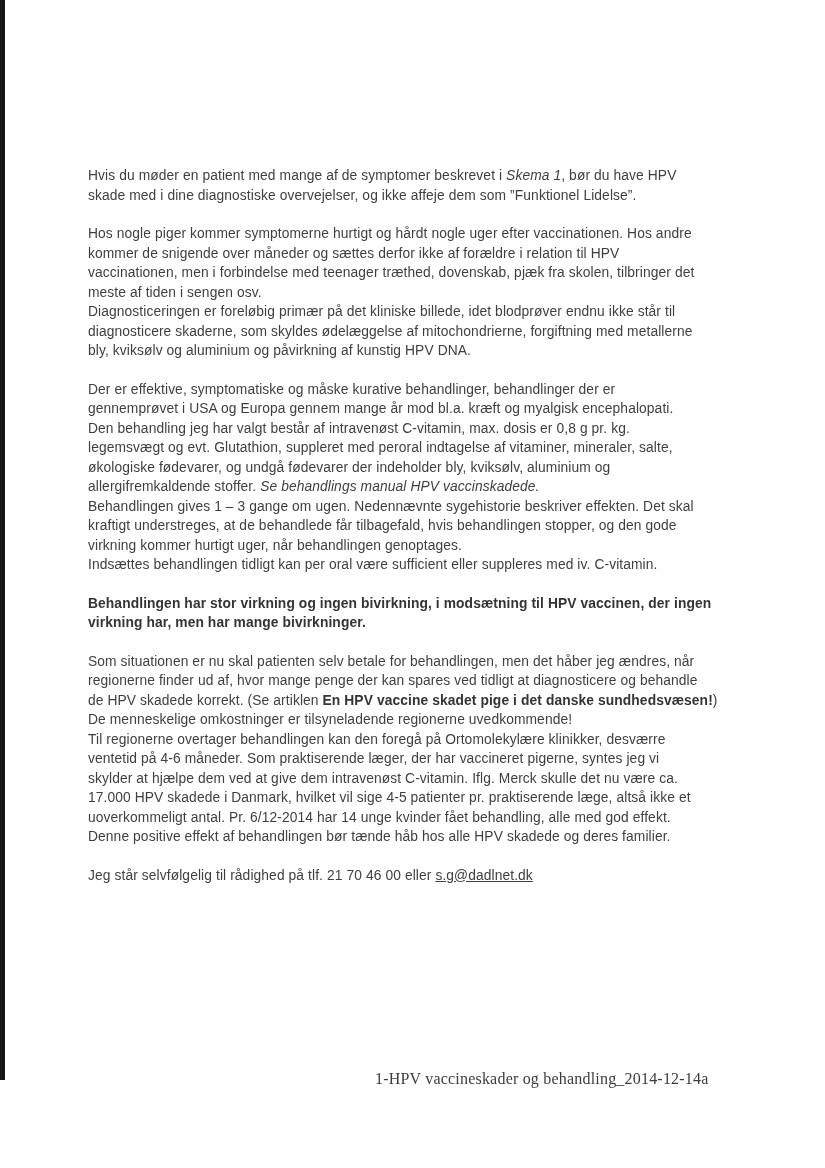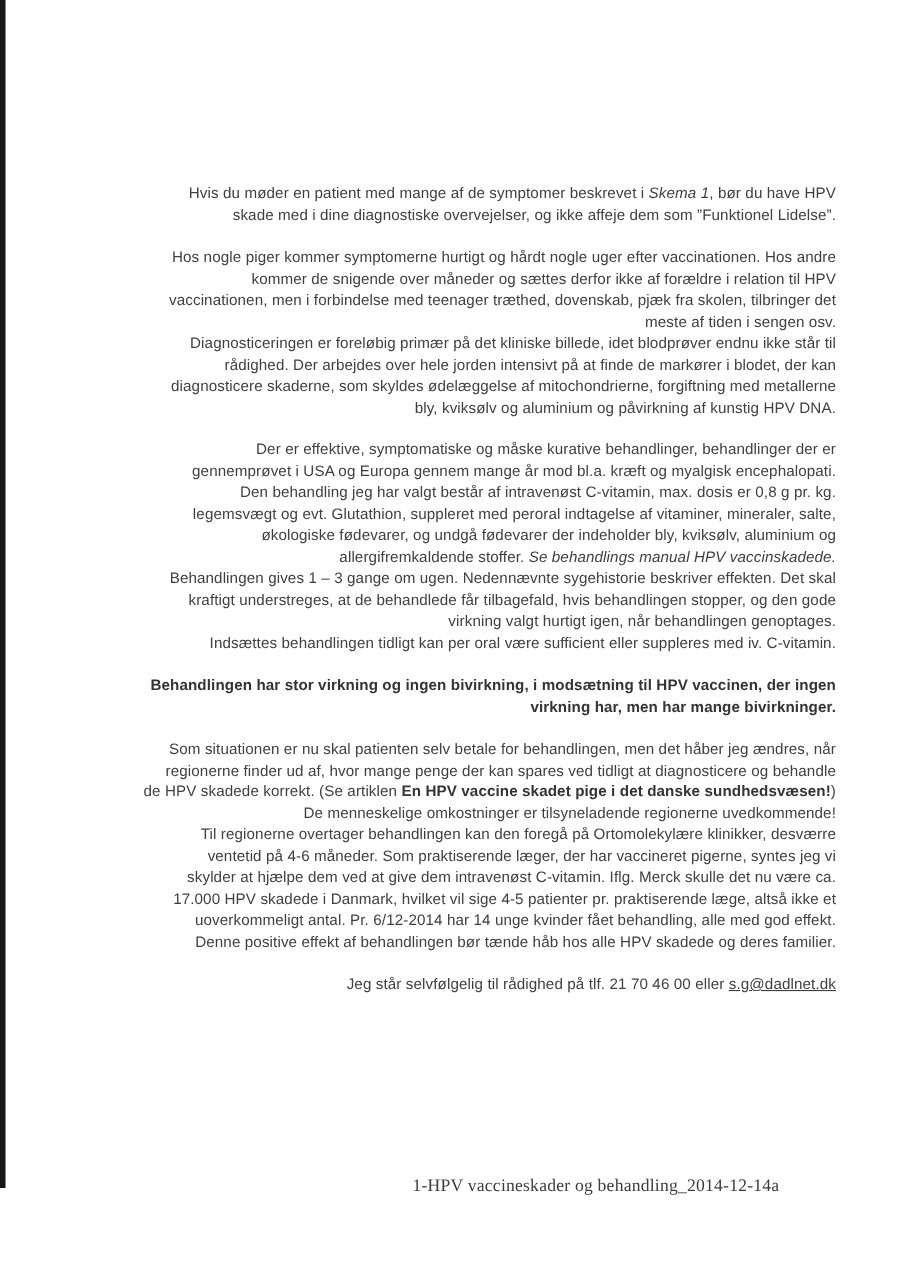"Hvis du møder en patient" .line { text-align: right -> none }
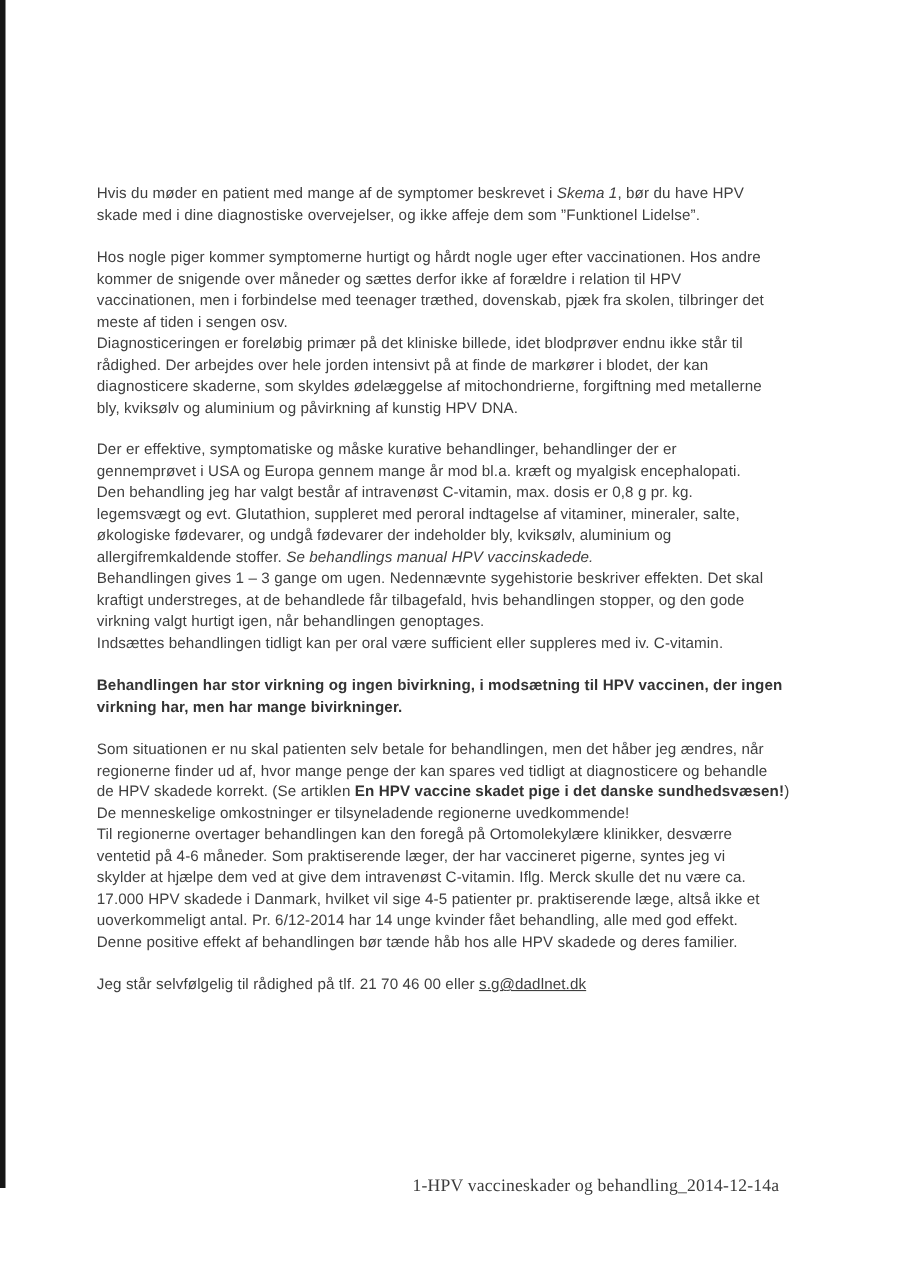"rådighed. Der arbejdes over hele" div.line { html: <div><span>rådighed. Der arbejdes over hele jorden intensivt på at finde de markører i blodet, der kan</span></div> -> none }
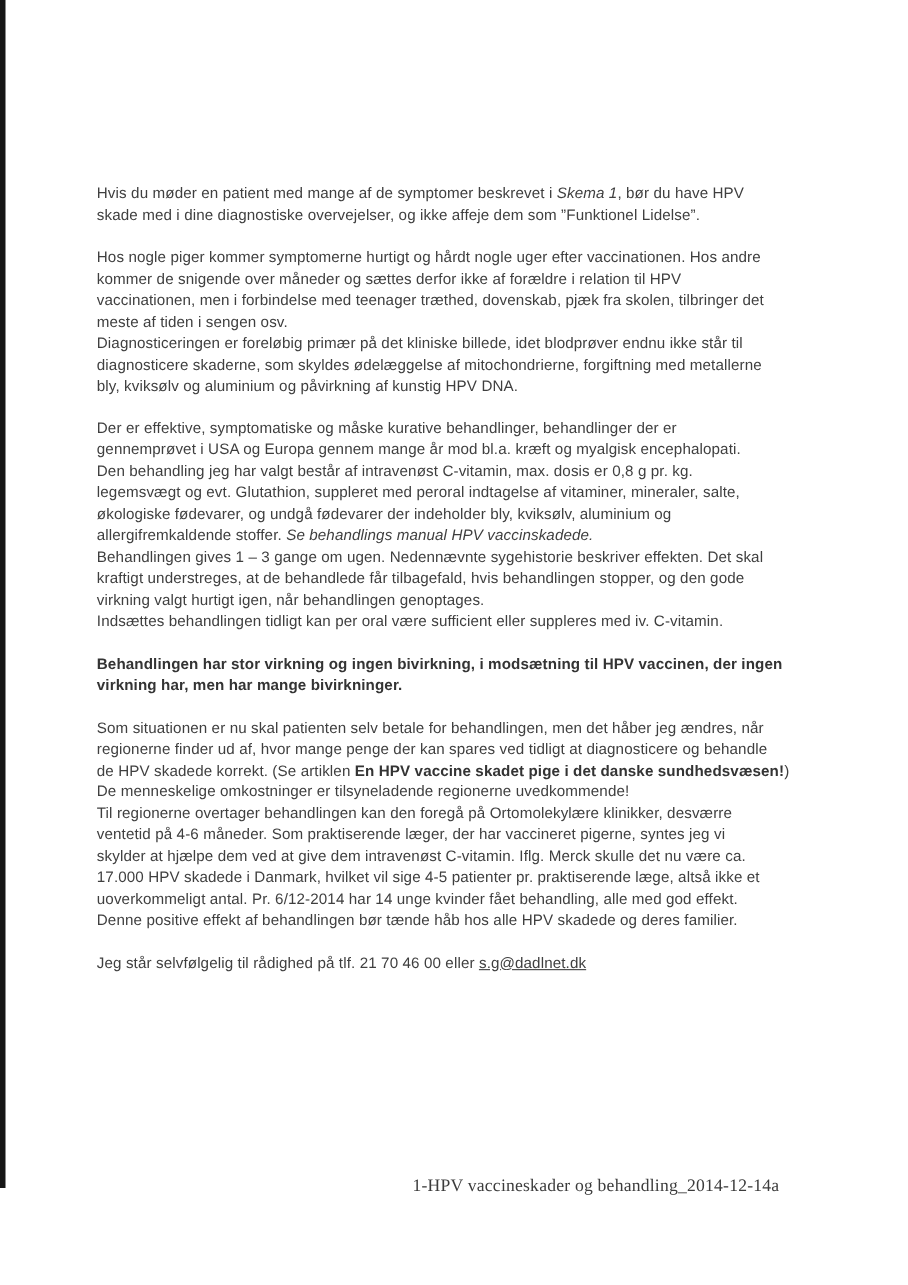"virkning valgt hurtigt igen, når" span { text: valgt hurtigt igen -> kommer hurtigt uger }
